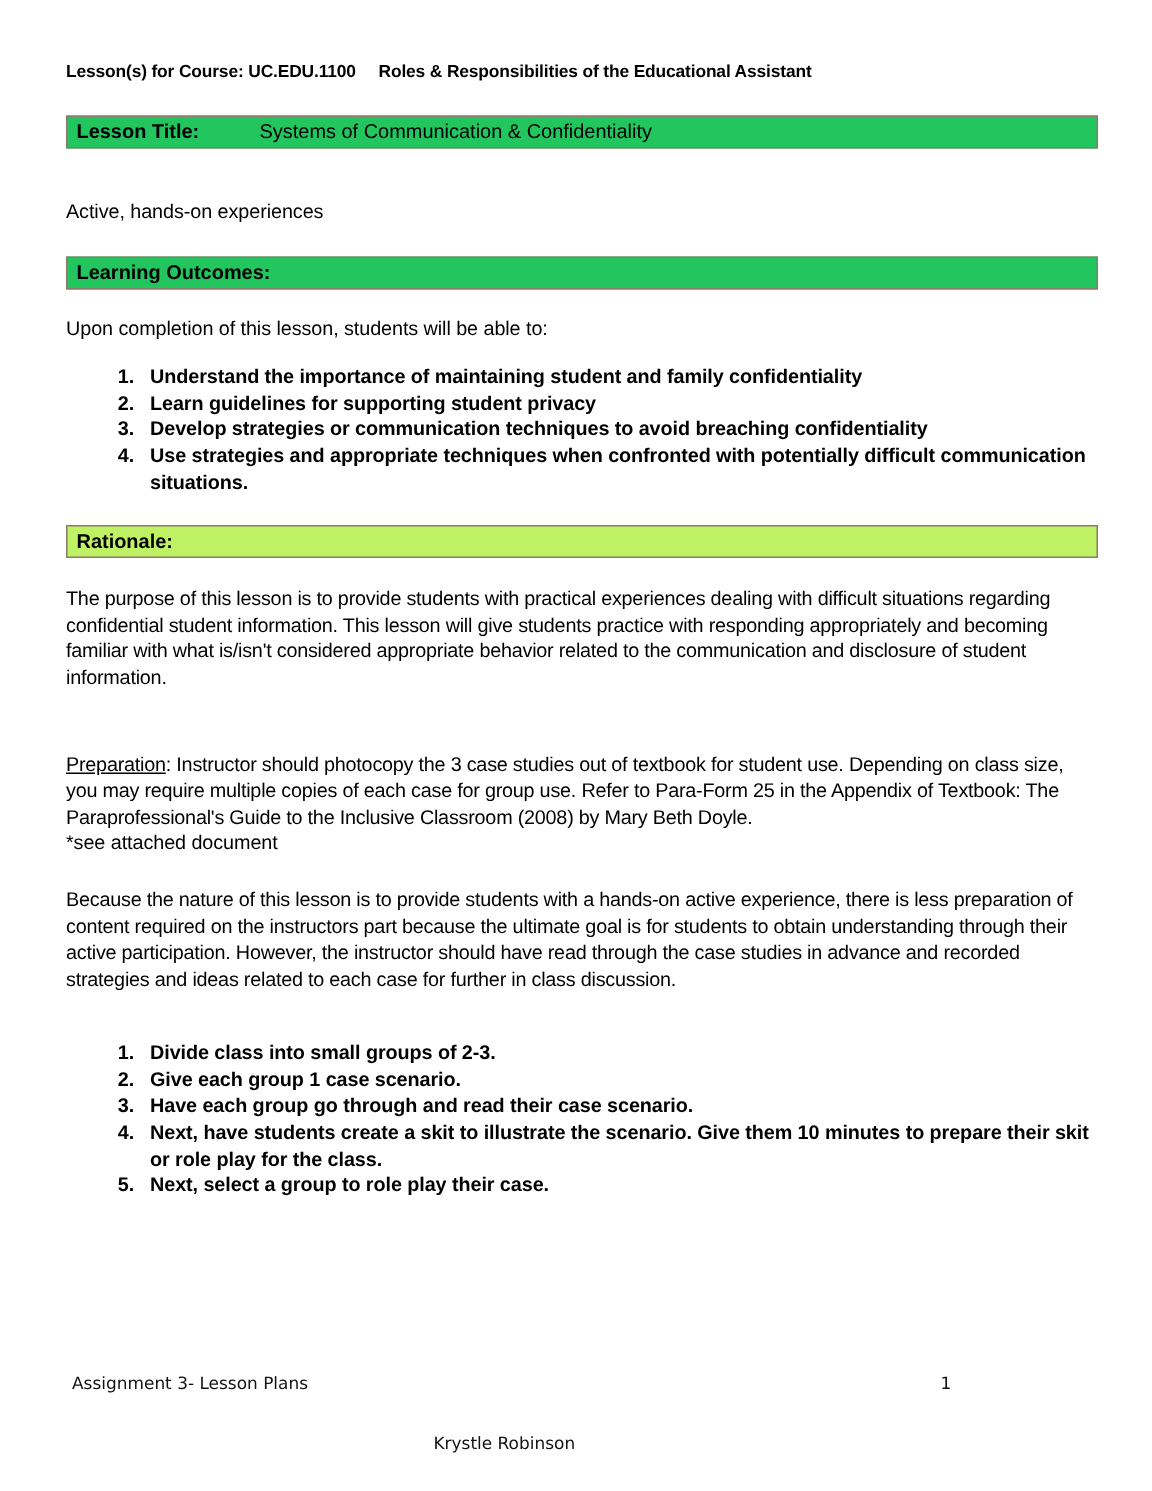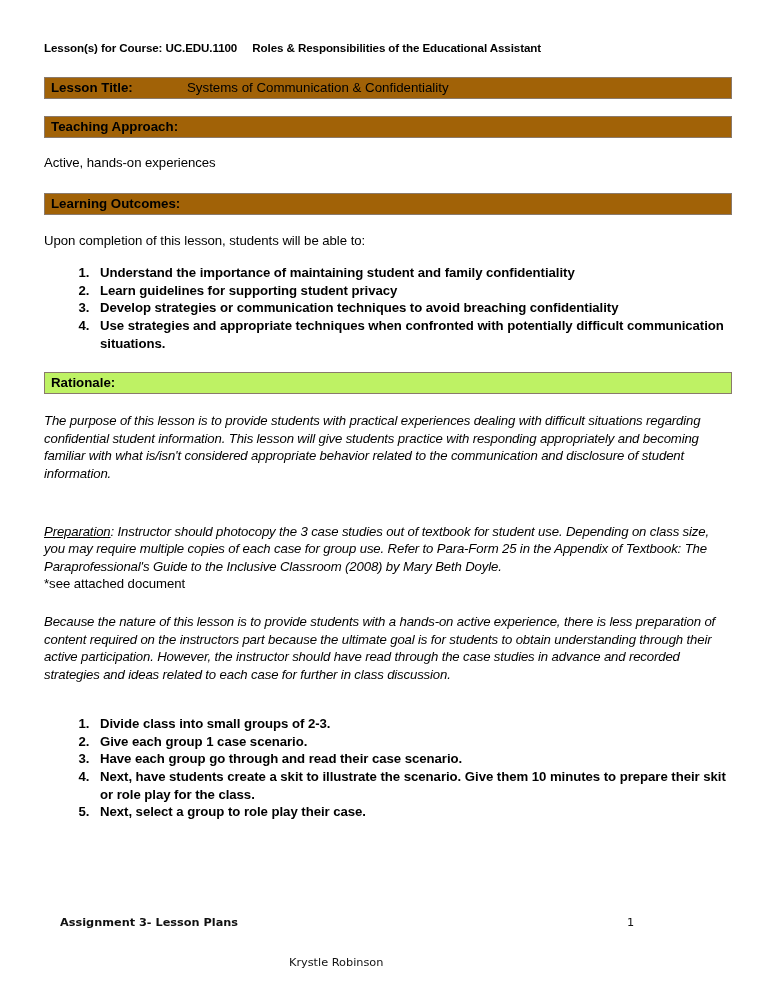"Lesson Title:" .bar.peach { background: #a16207 -> #22c55e }
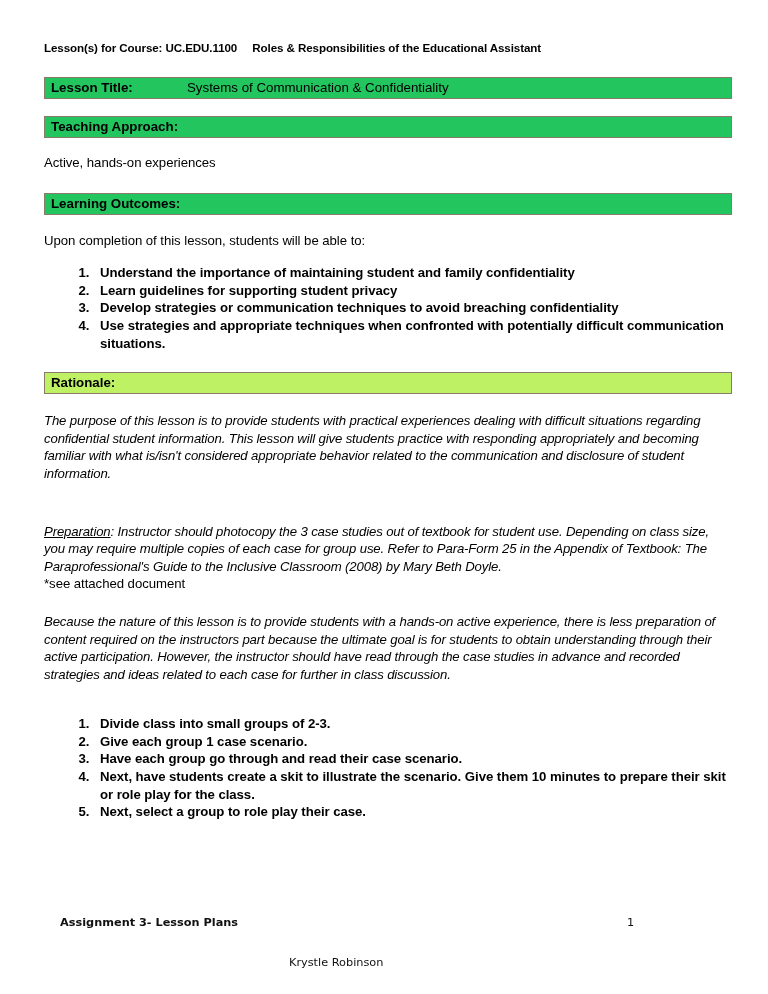"Systems of Communication &" .bar .bar-value { left: 142px -> 128px }
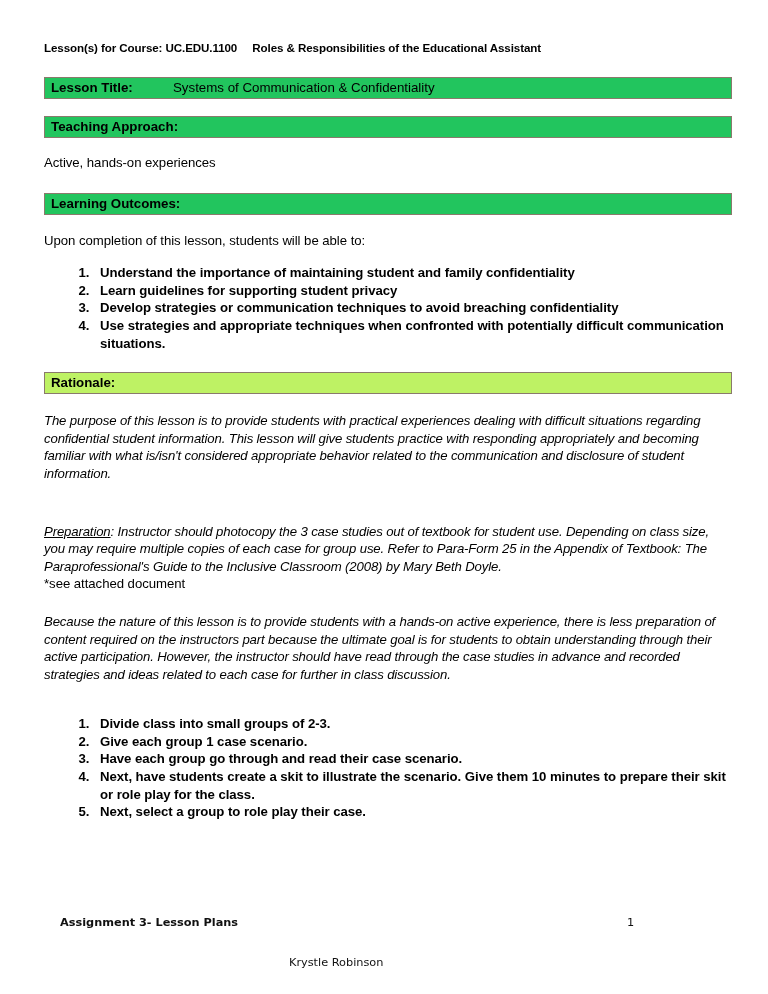"Teaching Approach:" div.bar { html: <div> <span>Teaching Approach:</span> </div> -> none }
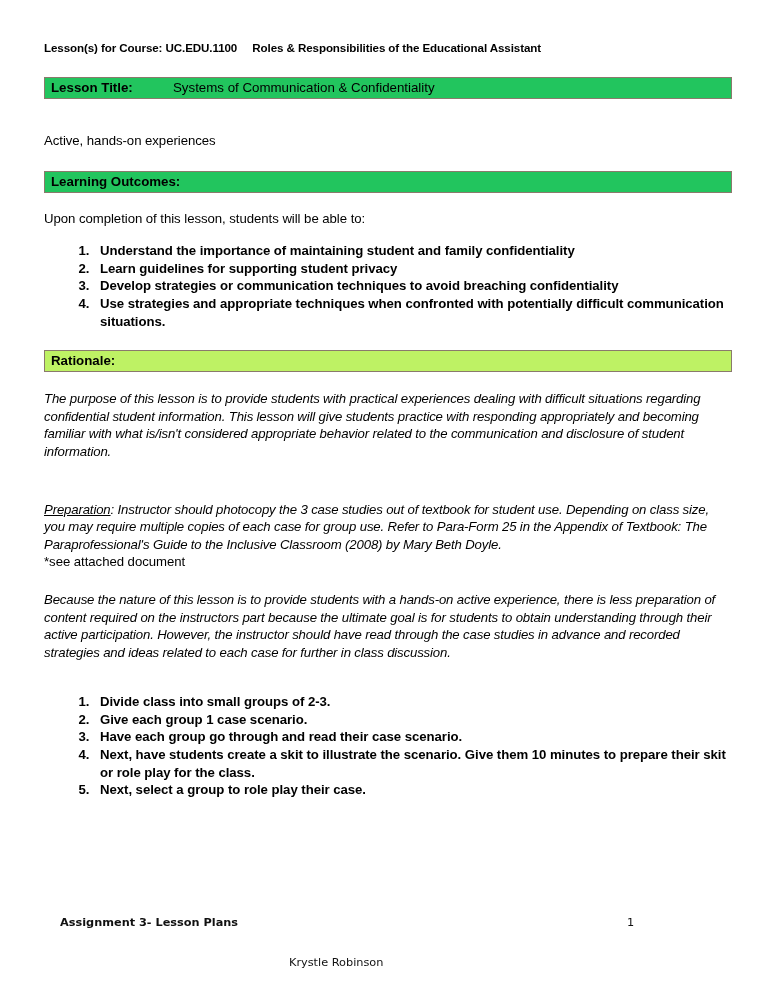"The purpose of this lesson" .para.tight { font-style: italic -> none }
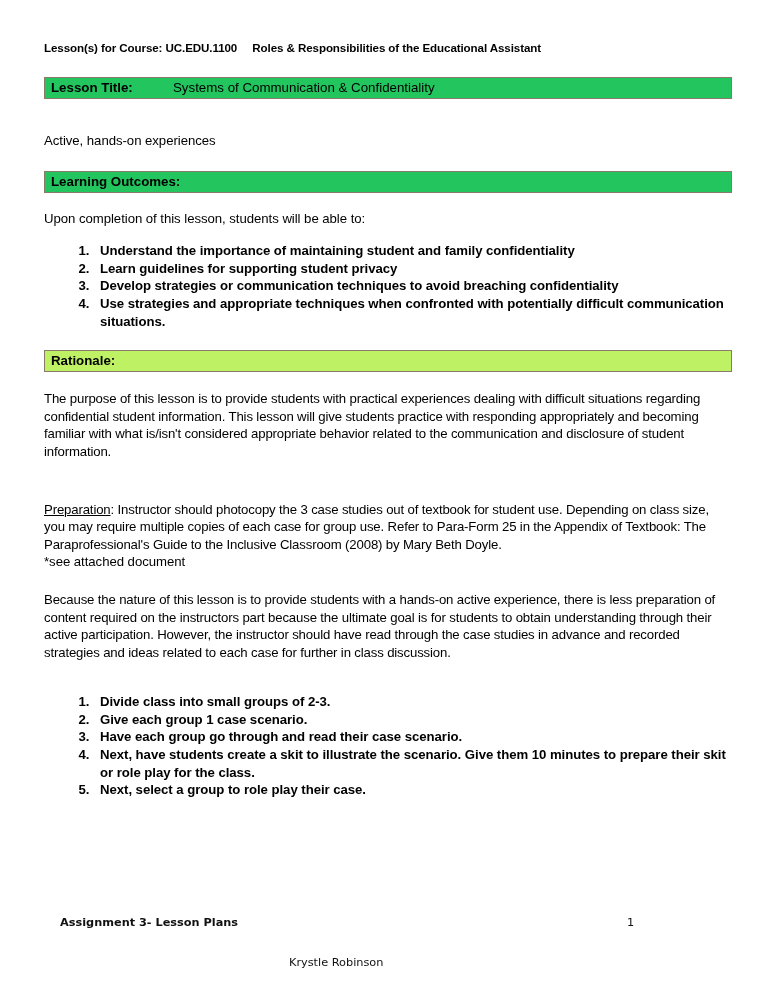"Assignment 3- Lesson Plans" .footer .f-left { font-weight: bold -> none; left: 16px -> 4px }
